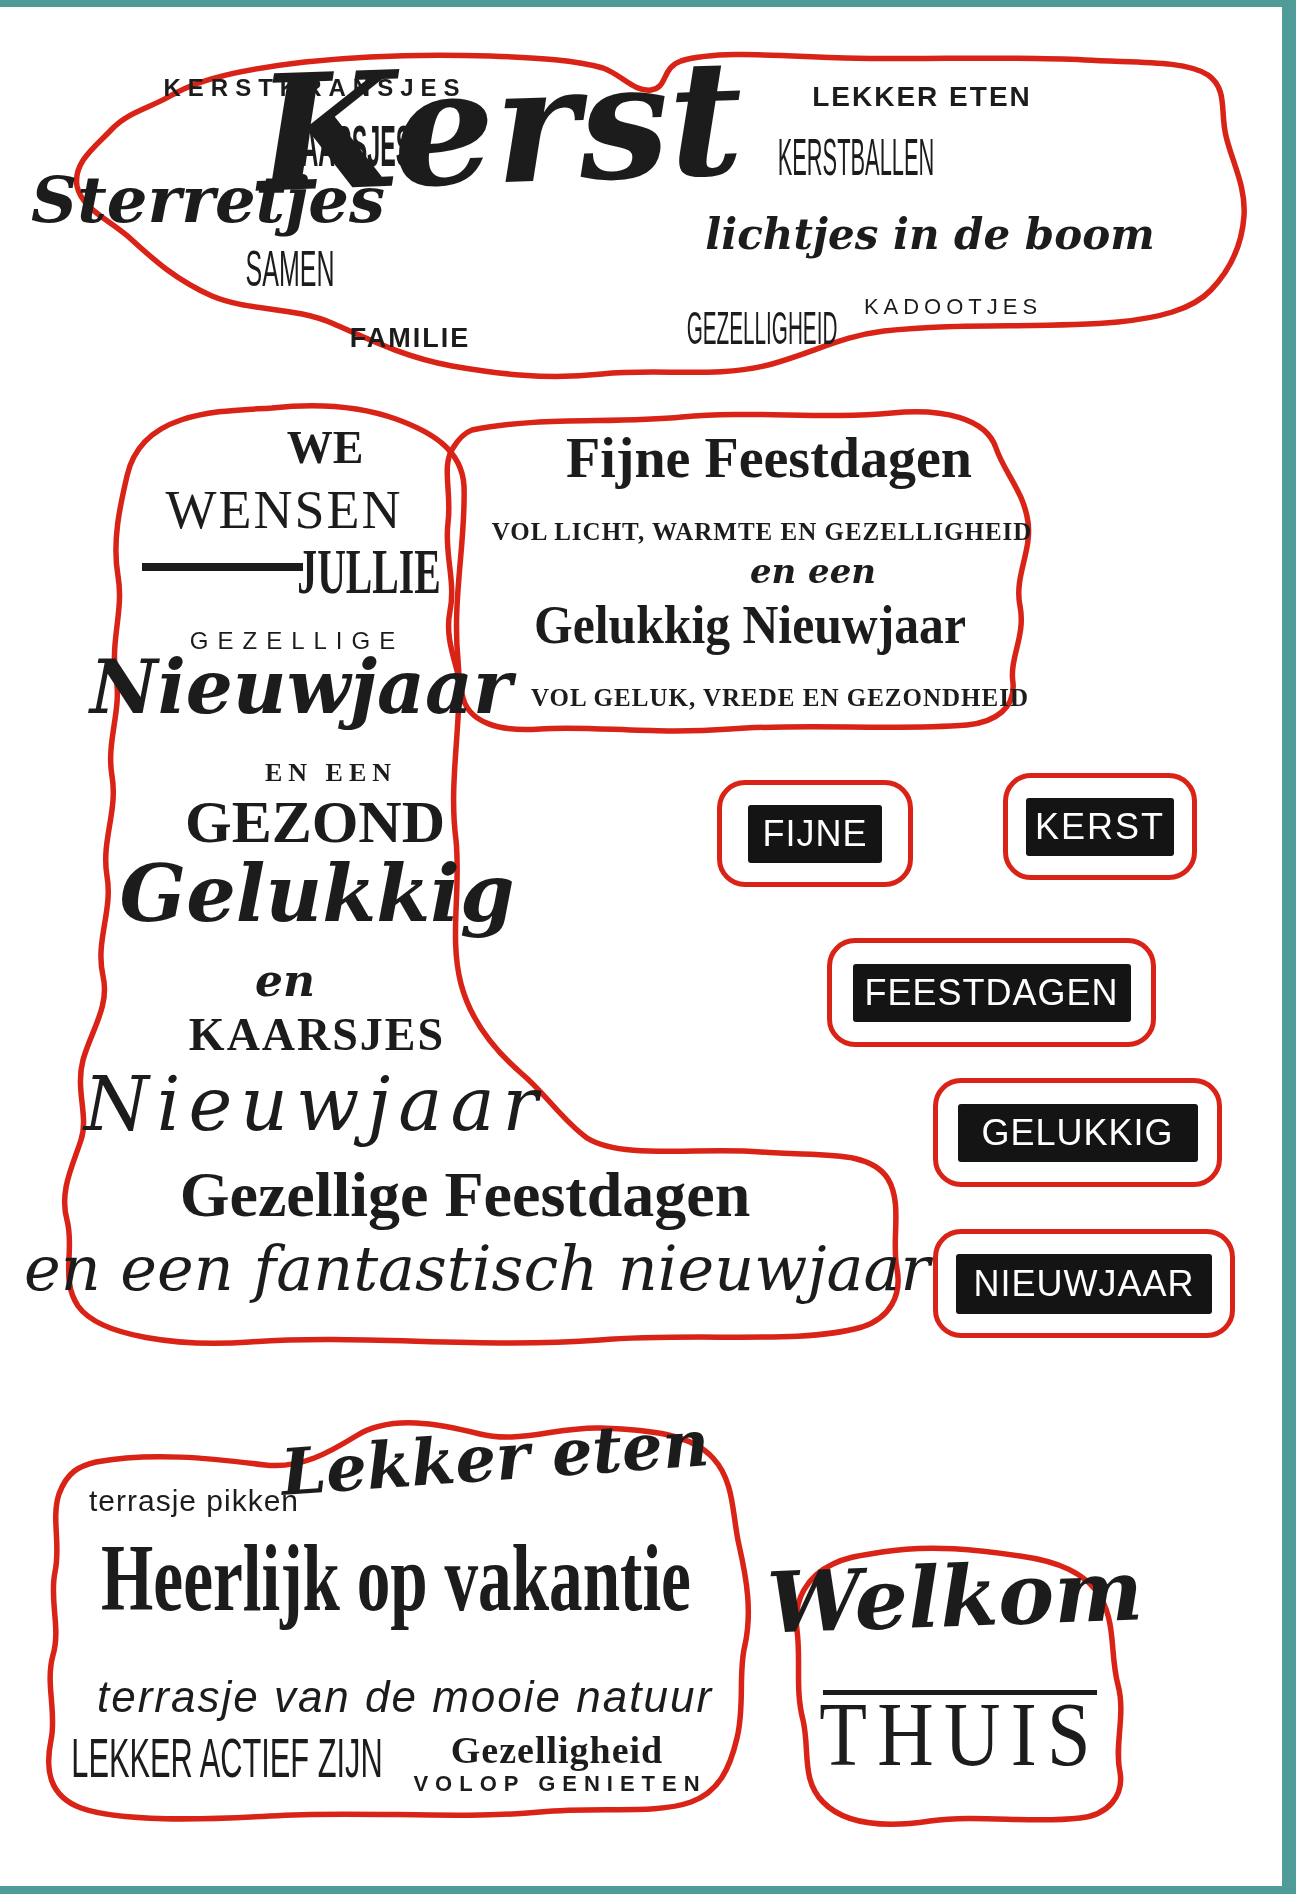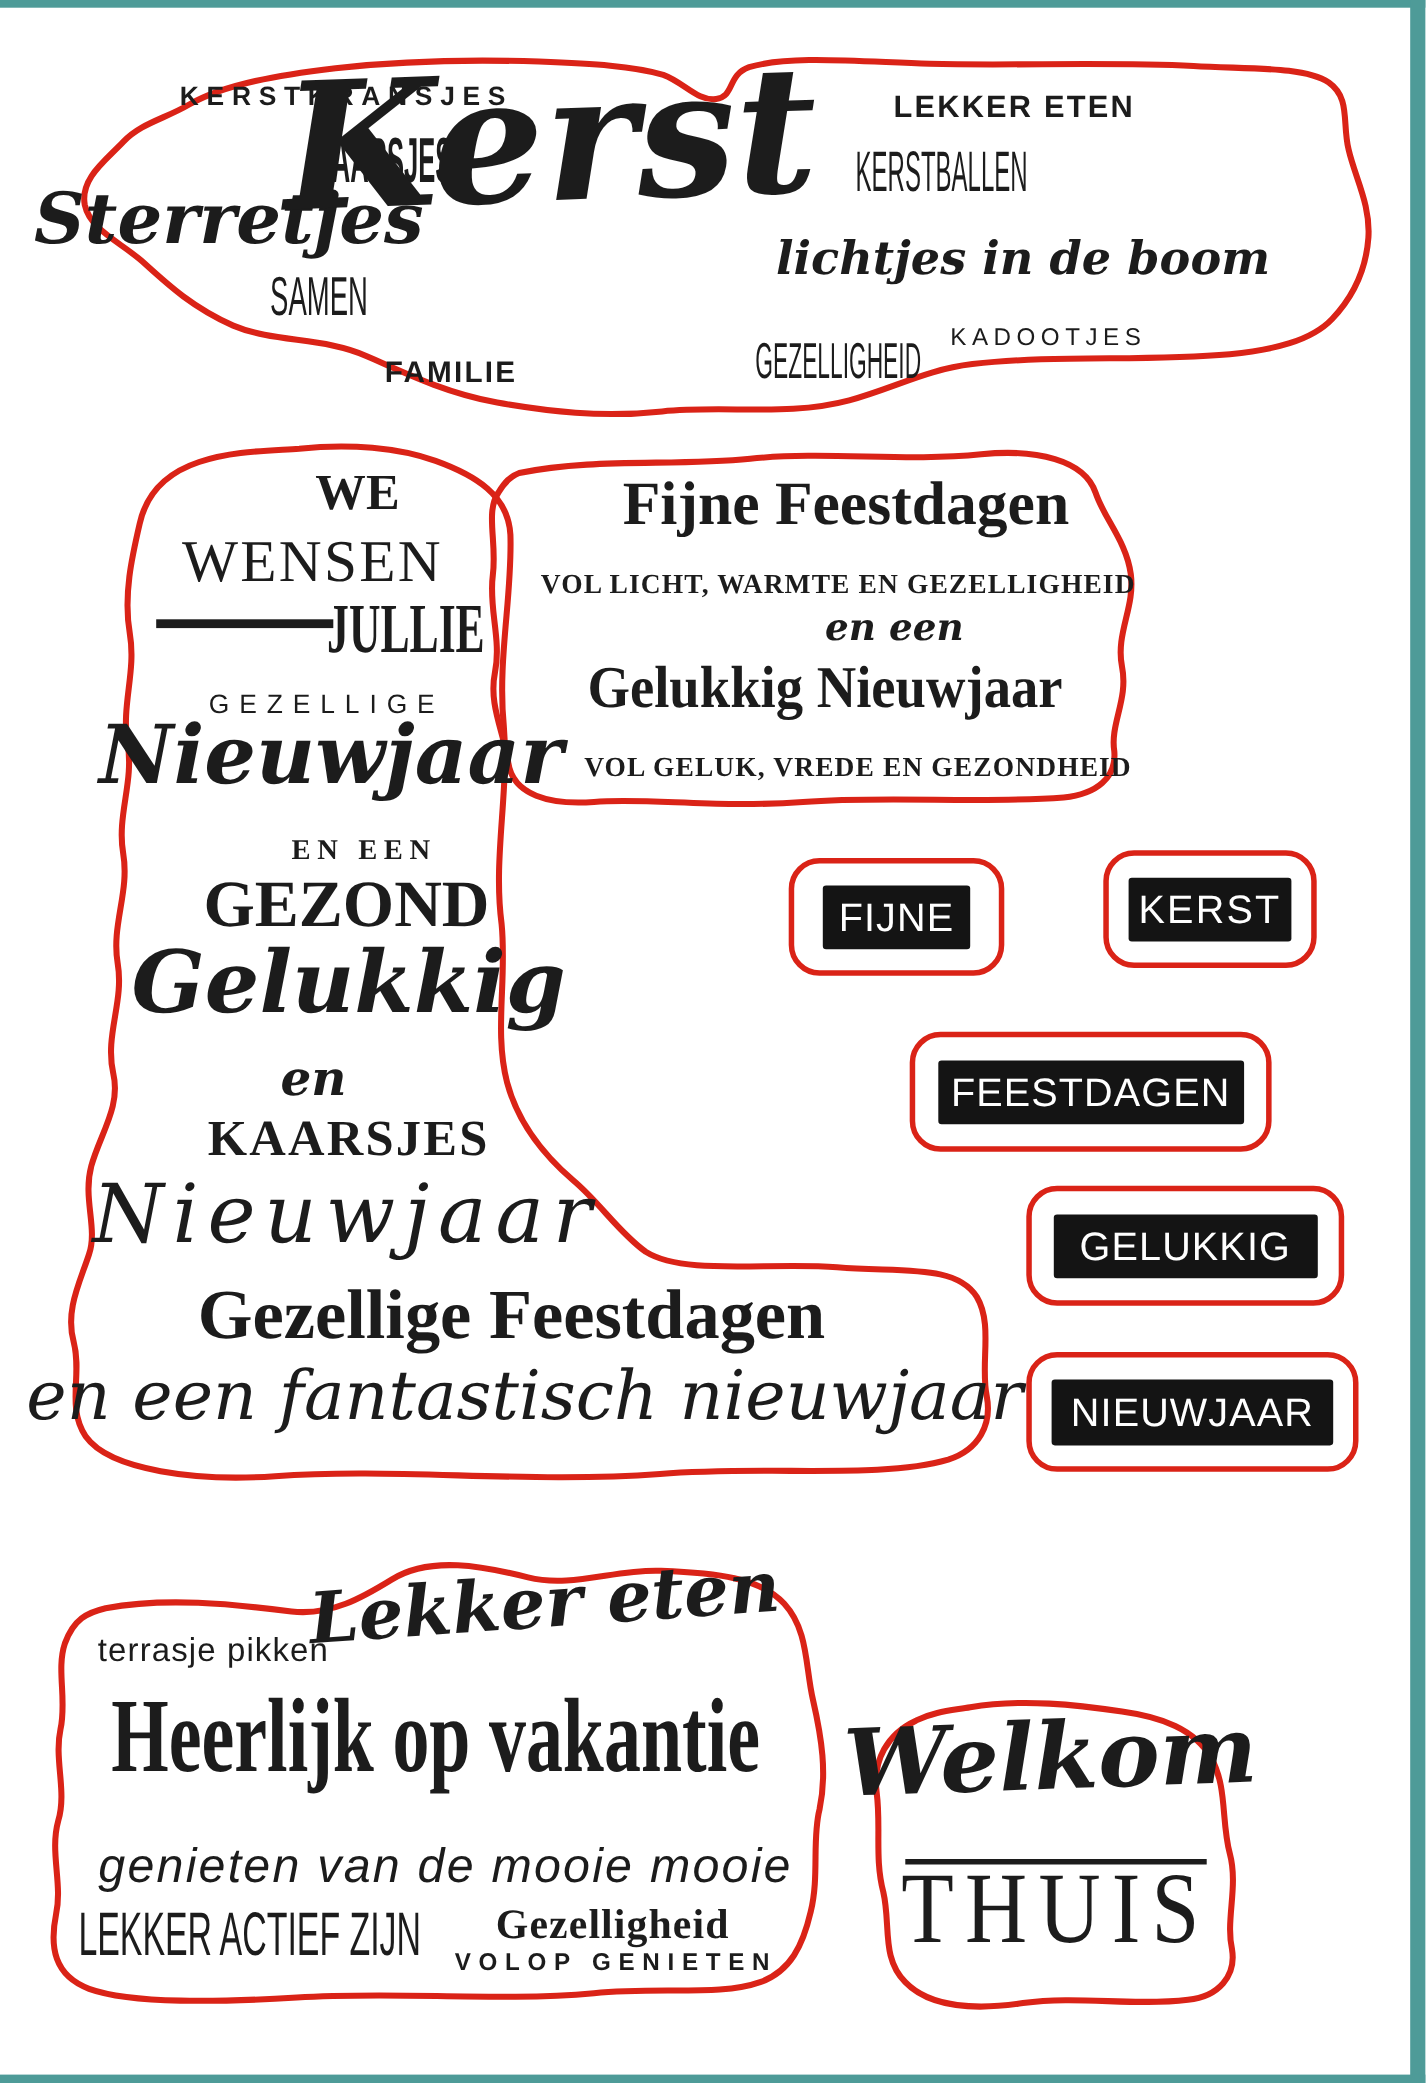"genieten van de mooie mooie" span.t { text: genieten van de mooie mooie -> terrasje van de mooie natuur }
